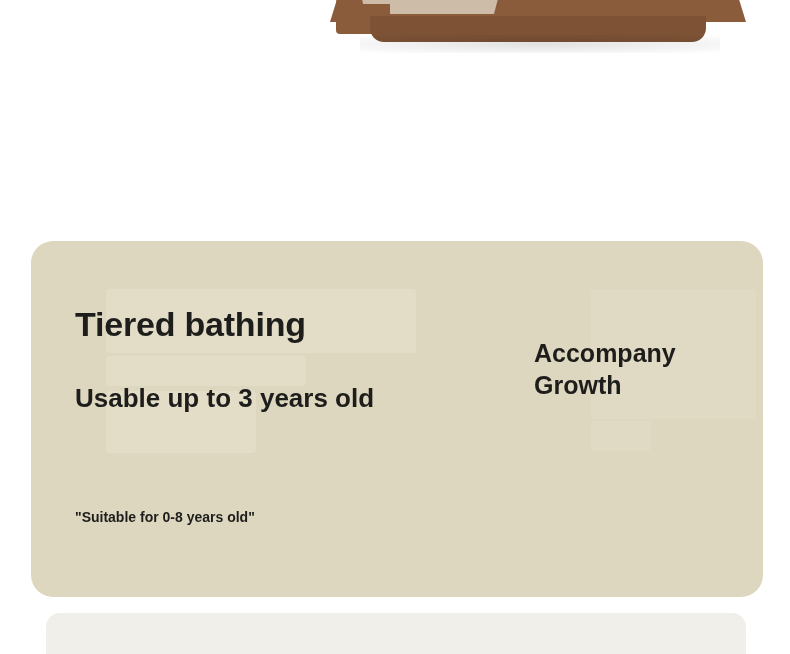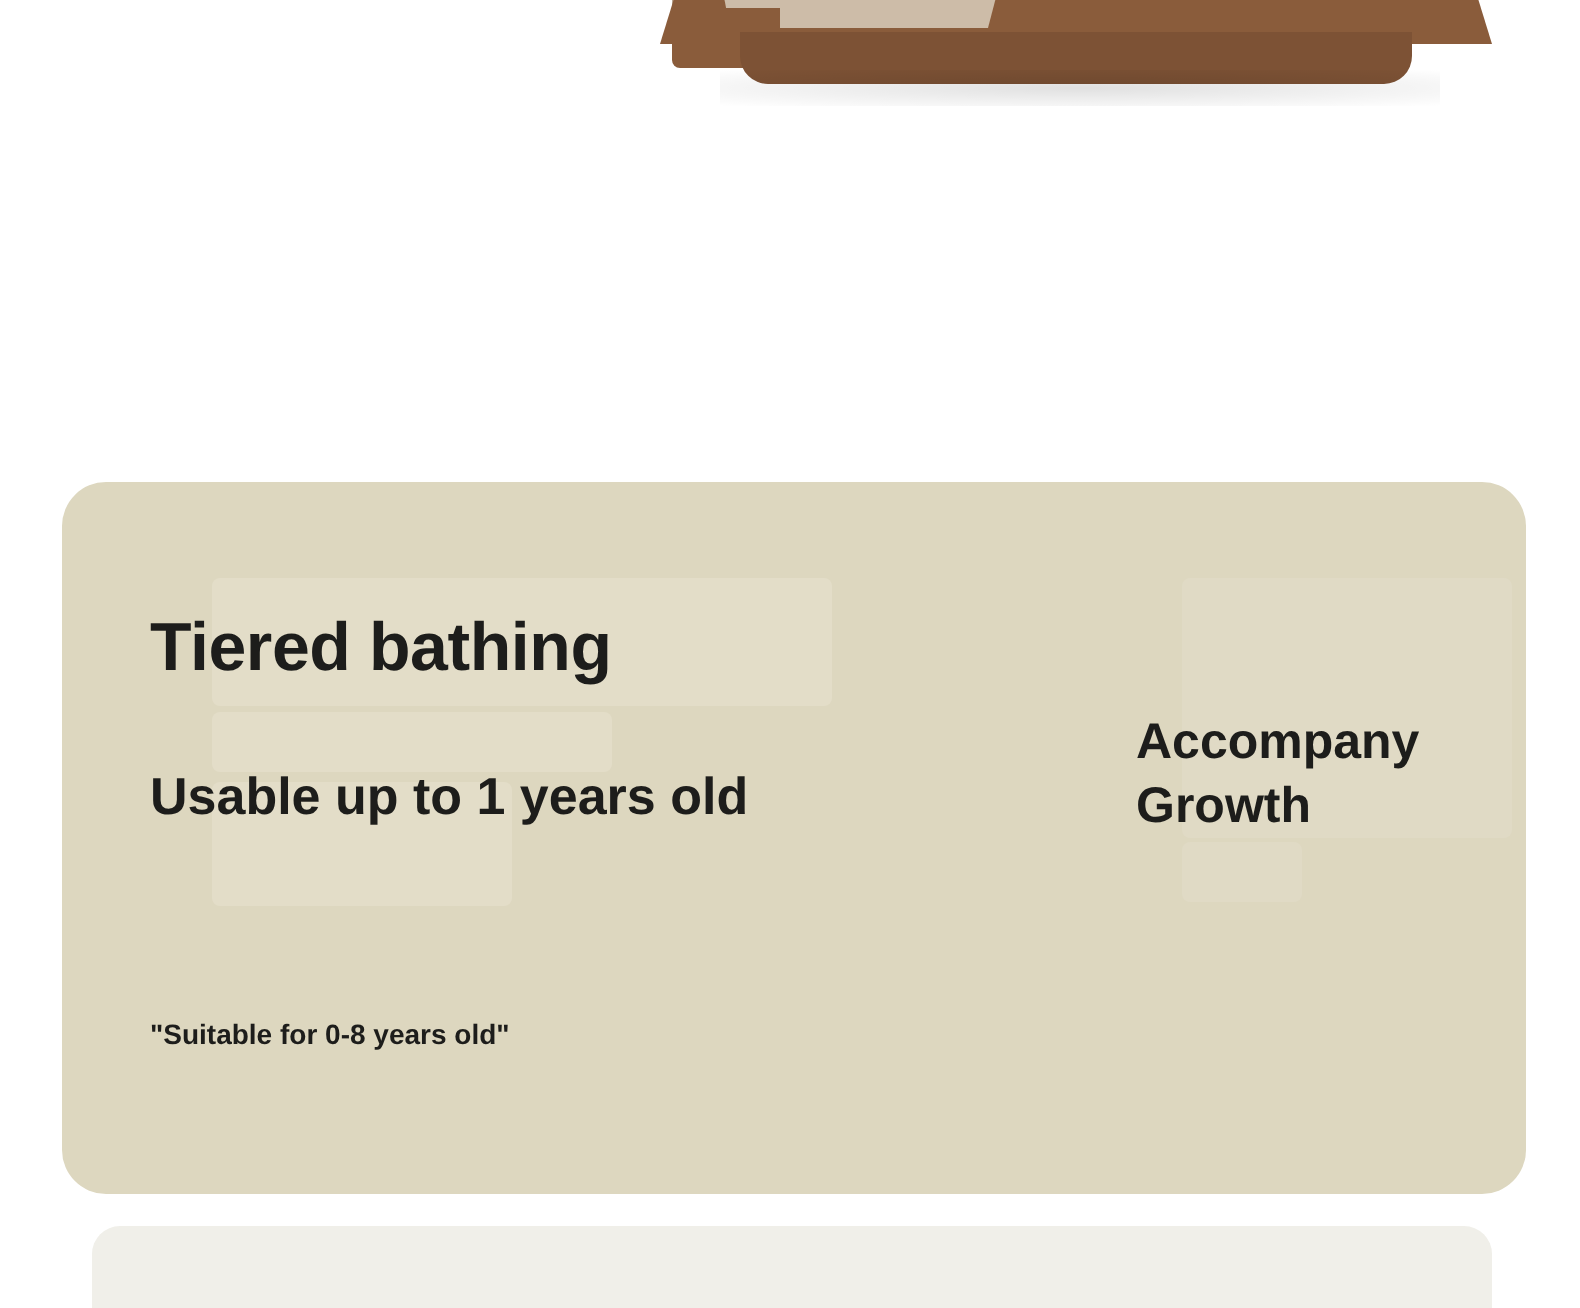"Accompany Growth" .card-right { left: 568px -> 534px; margin-top: 18px -> none }
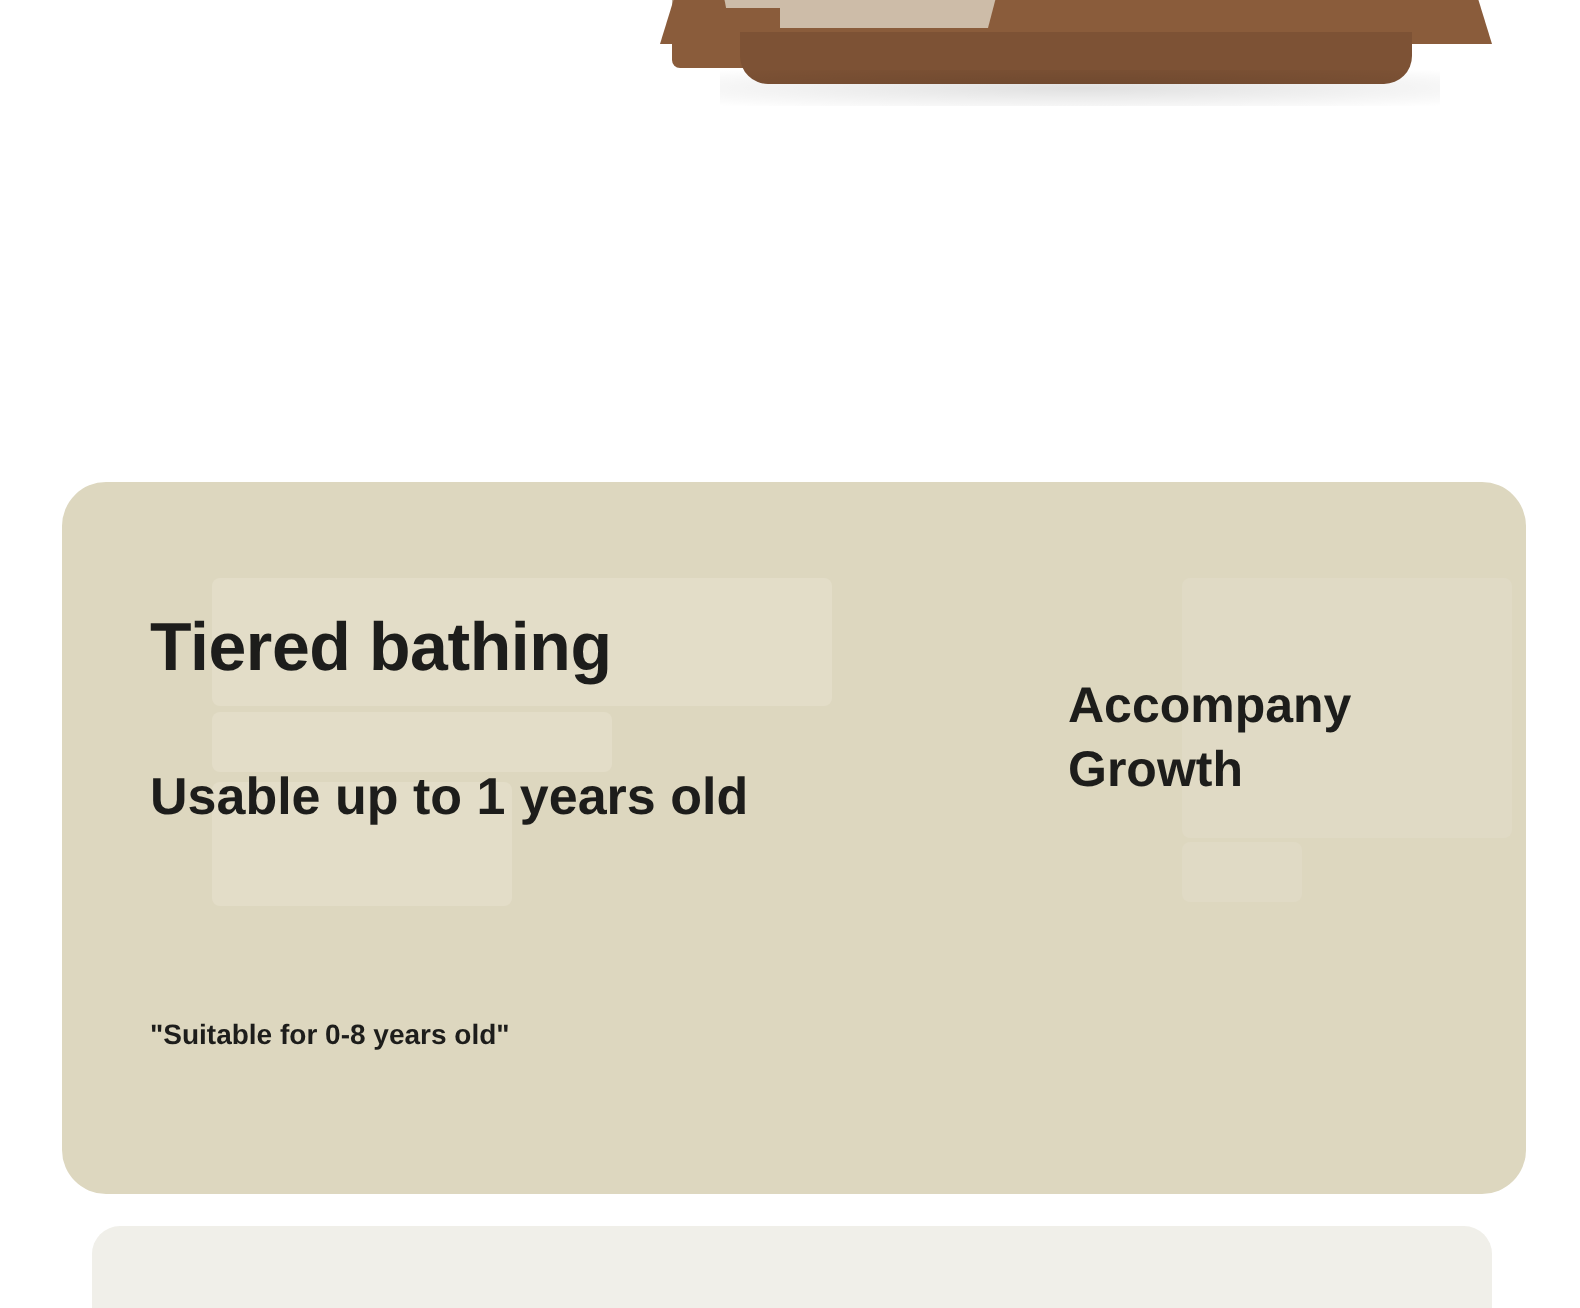"Usable up to 1 years" div.card-sub { text: 1 -> 3 }
